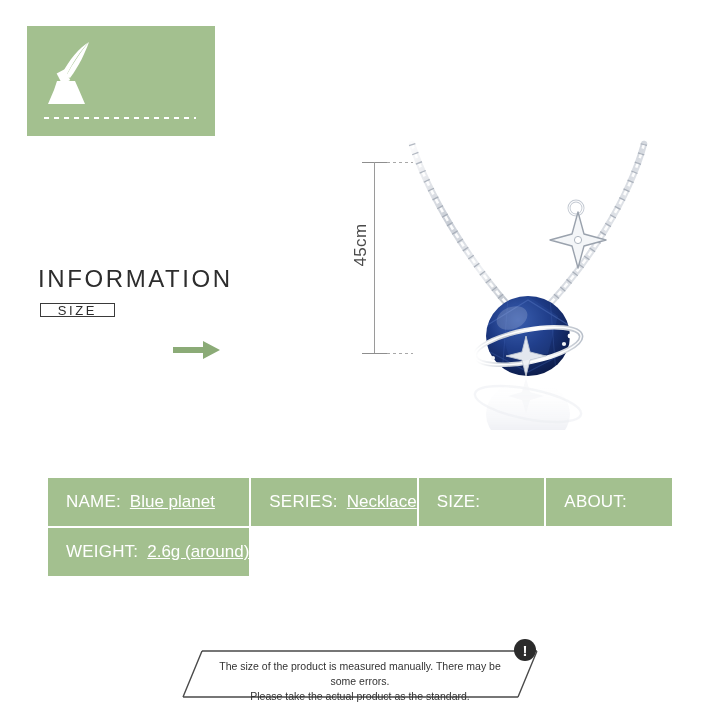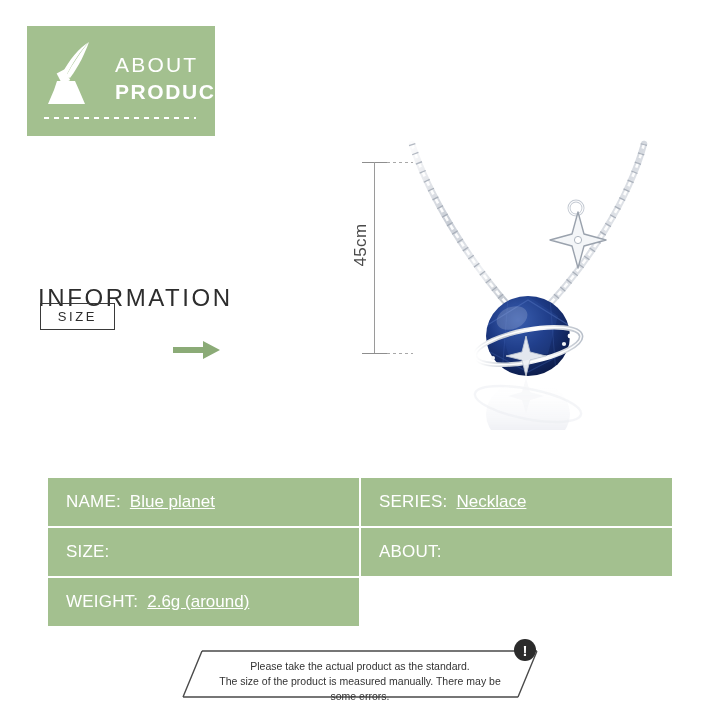"ABOUT" div.about-text { html: <div> <div>ABOUT</div> <div>PRODUCT</div> </div> -> none }
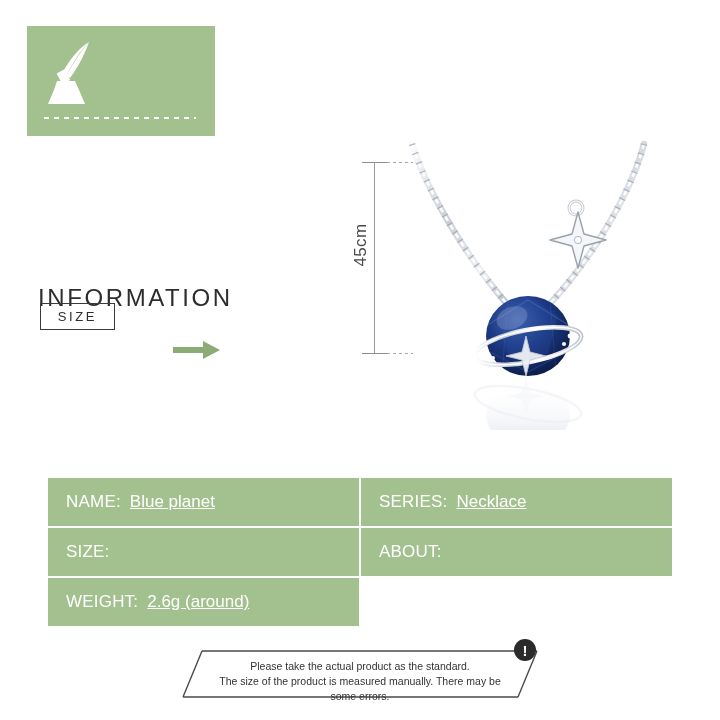"INFORMATION" .information-title { margin-top: 19px -> none }
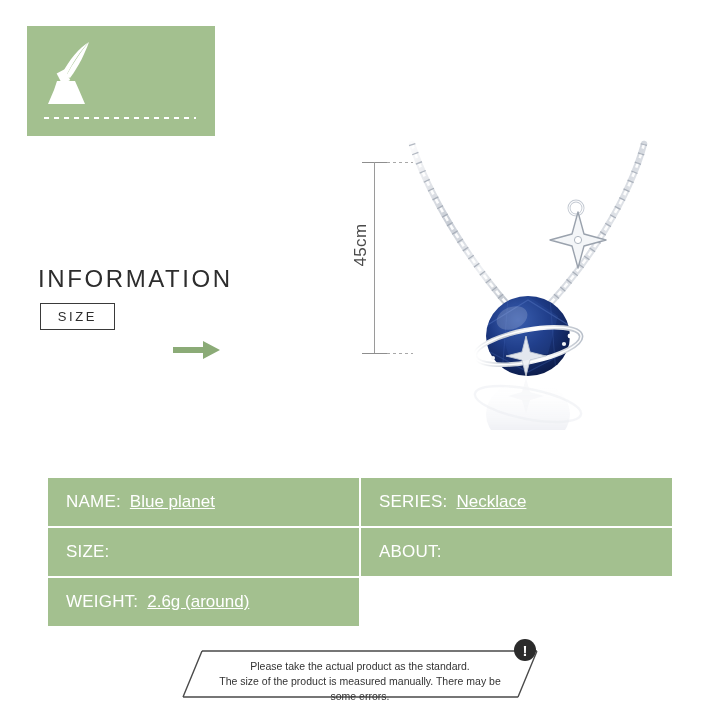"SIZE" .size-box { height: 27px -> 14px }
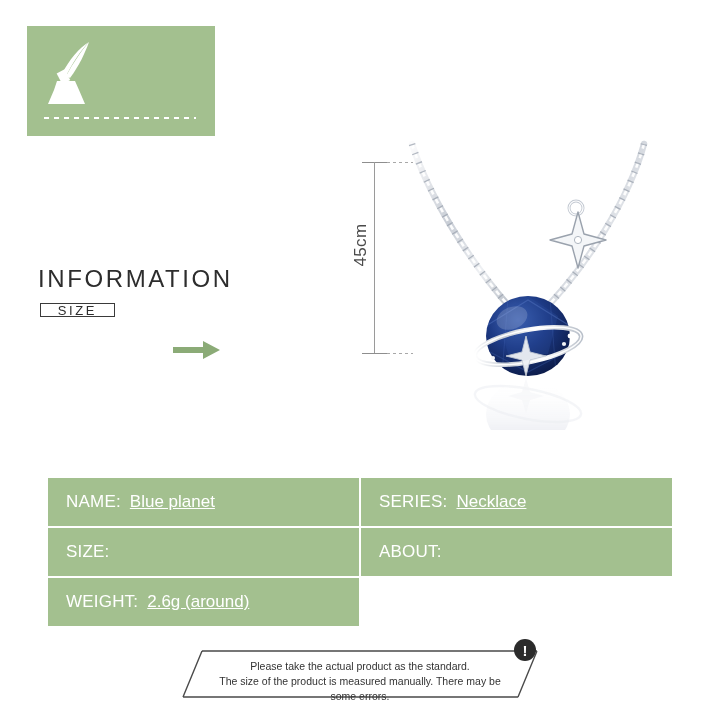"NAME:" .spec-table { grid-template-columns: 1fr 1fr -> 1fr 1fr 1fr 1fr }
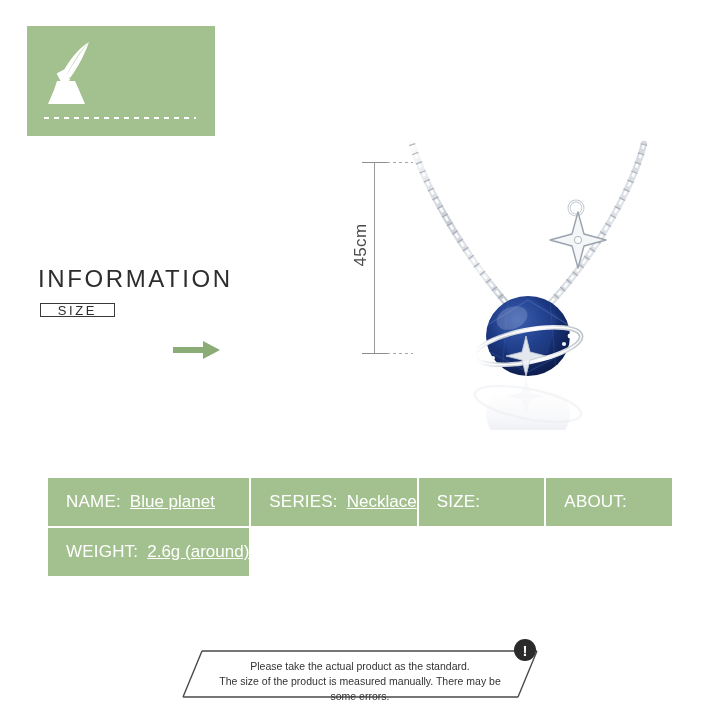"Please take the actual product" div { order: before "The size of the product" -> after "The size of the product" }
